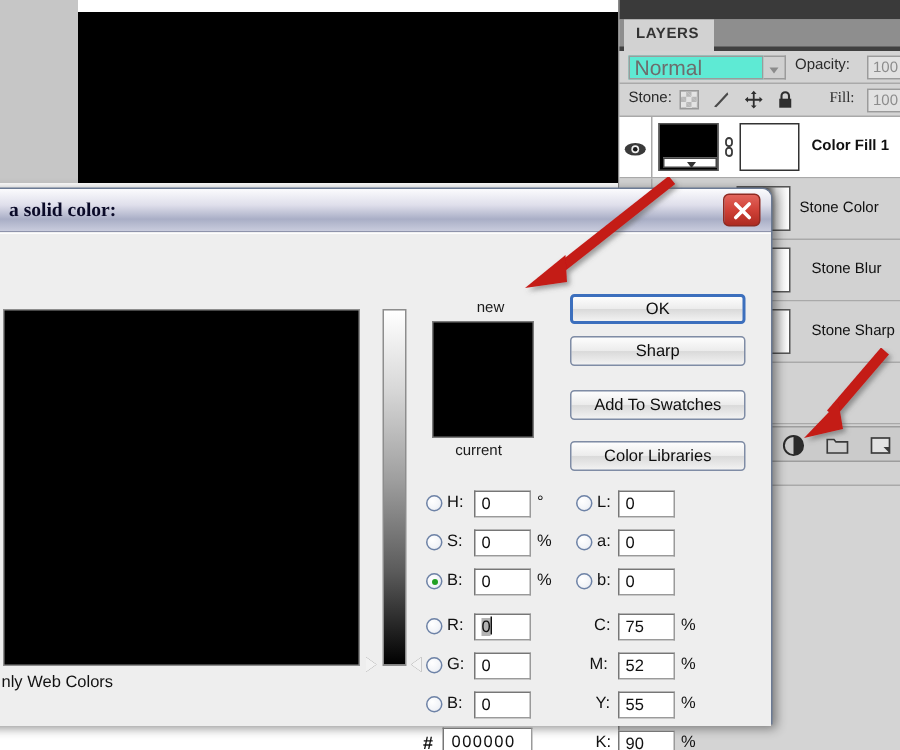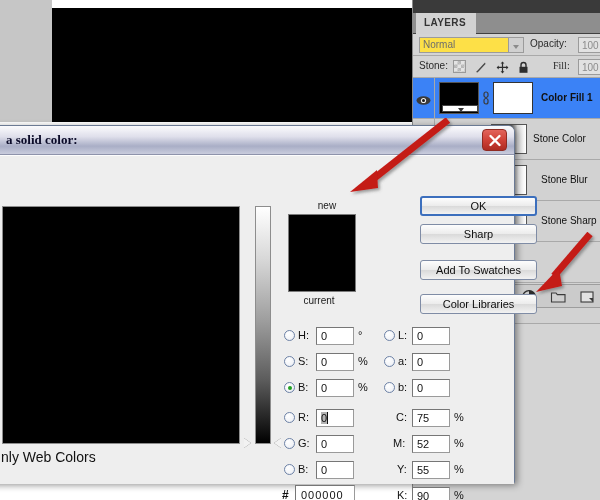"LAYERS" .lp-tabs { border-bottom: 1px solid #404040 -> 3px solid #404040 }
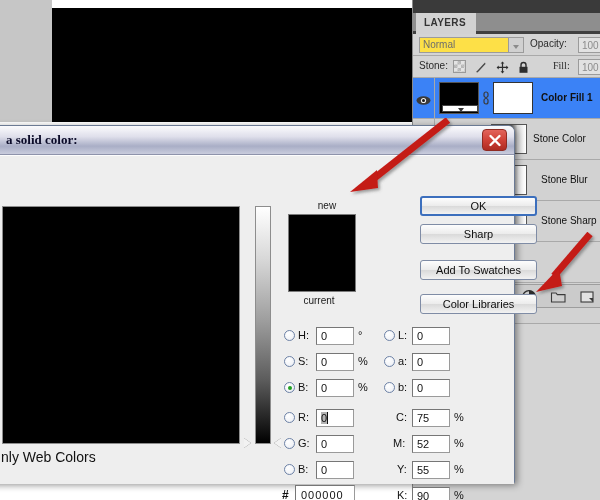"Normal" .blend-select { background: #fde047 -> #5eead4; font-size: 10px -> 14px }
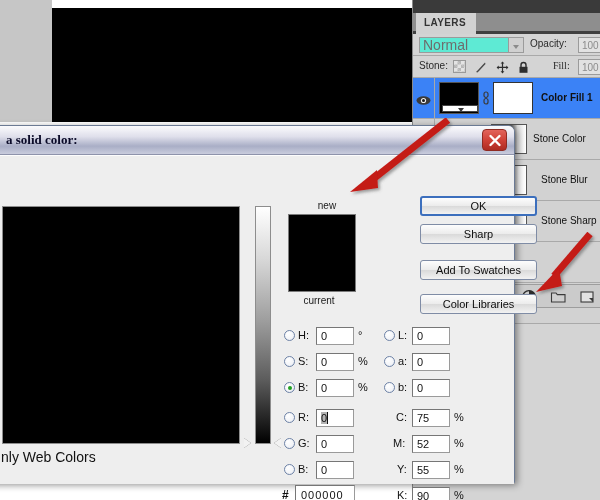"Color Fill 1" .layer-row.sel { background: #3b82f6 -> #ffffff }
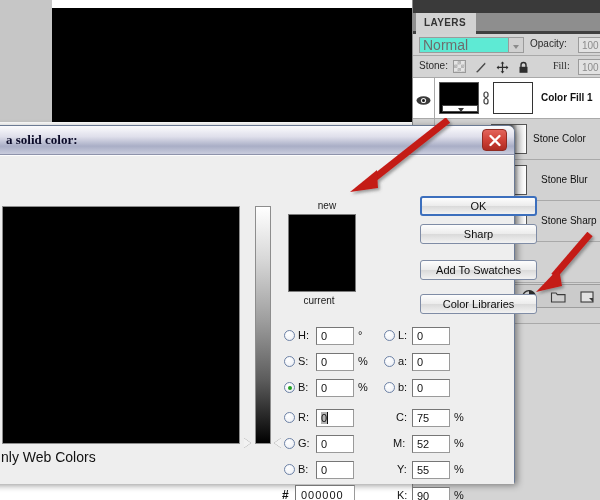"OK" .dlg-btn { margin-left: 40px -> none }
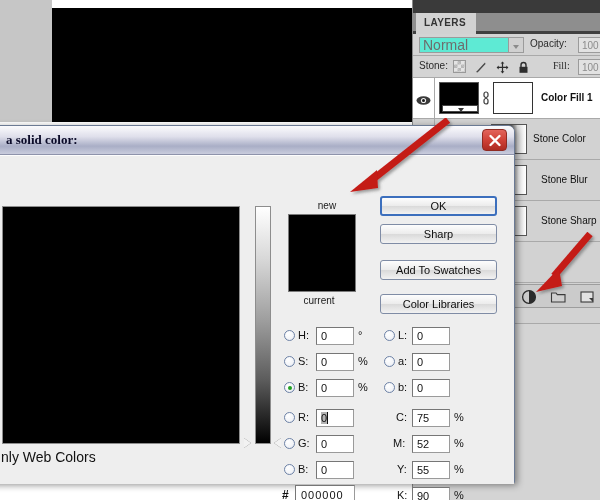"nly Web Colors" .webonly-label { font-size: 14px -> 11px }
